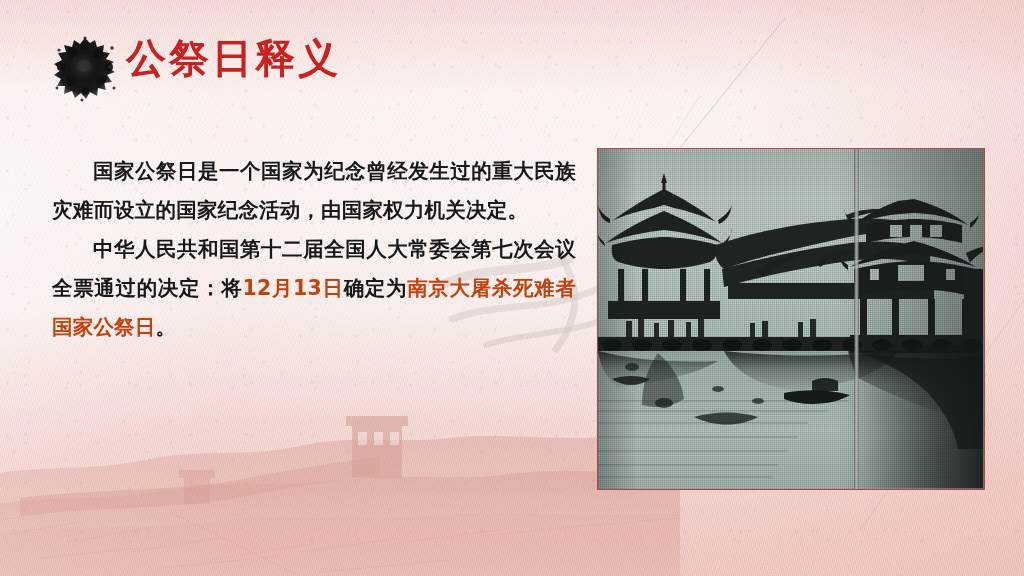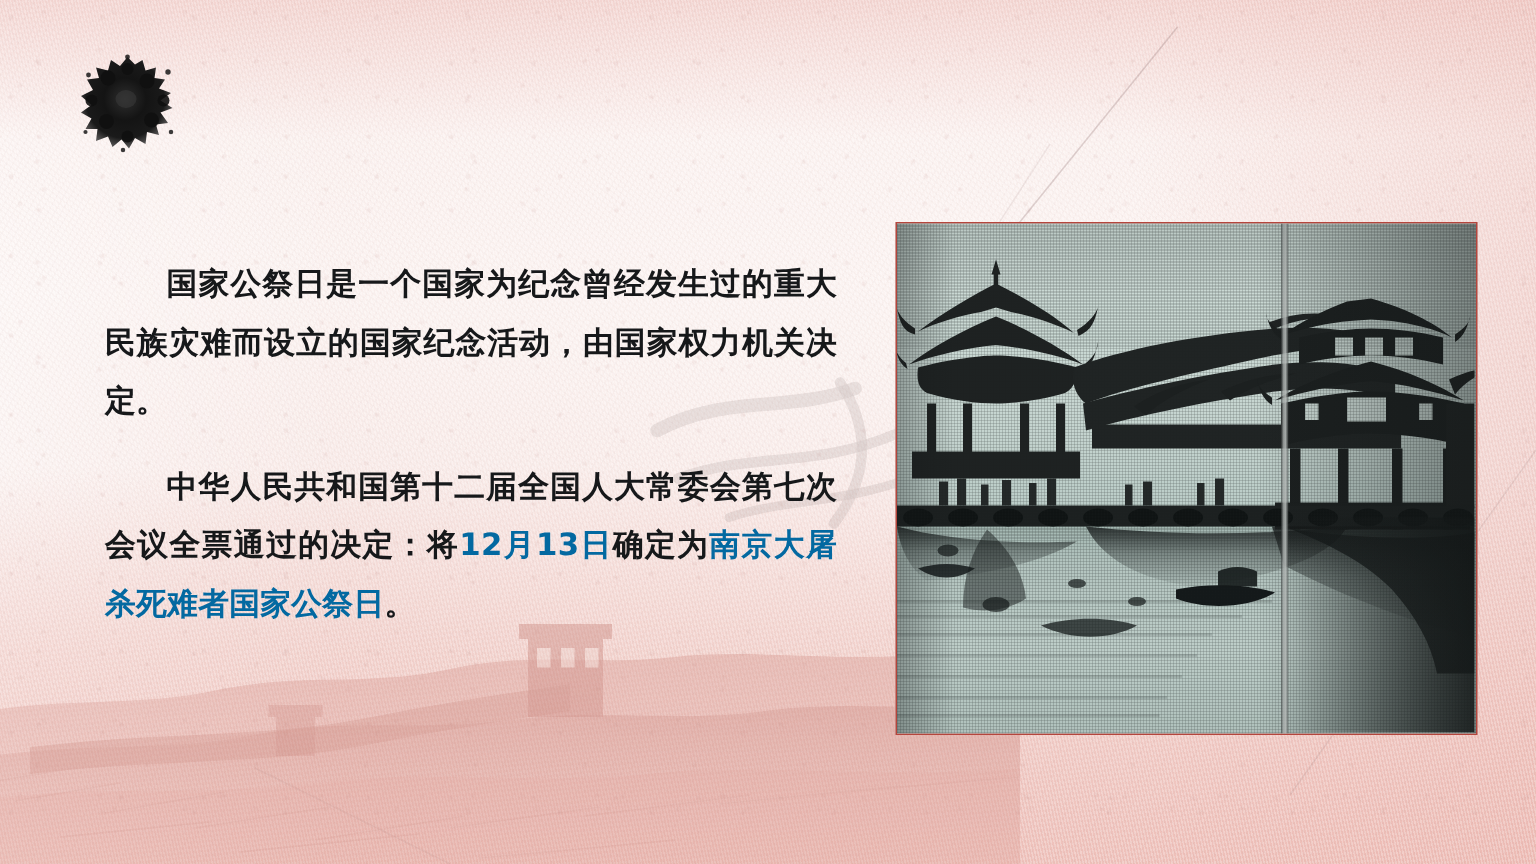"公祭日释义" div.slide-title { html: none -> <div>公祭日释义</div> }
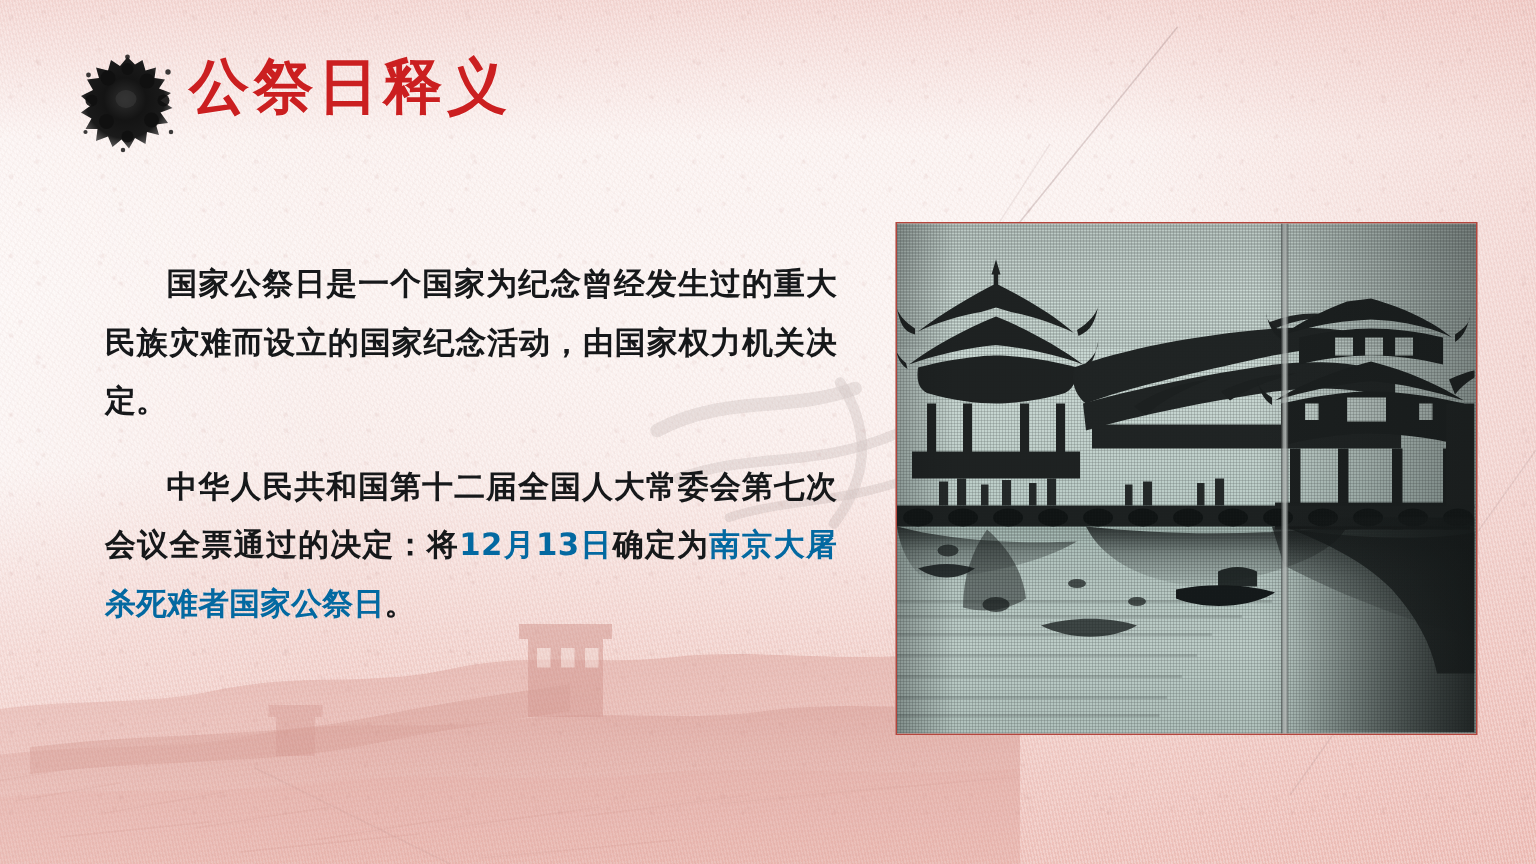"国家公祭日是一个国家为纪念曾经发生过的重大民族灾难而设立的国家纪念活动，由国家权" .body-text p { margin: 18px -> 0 }
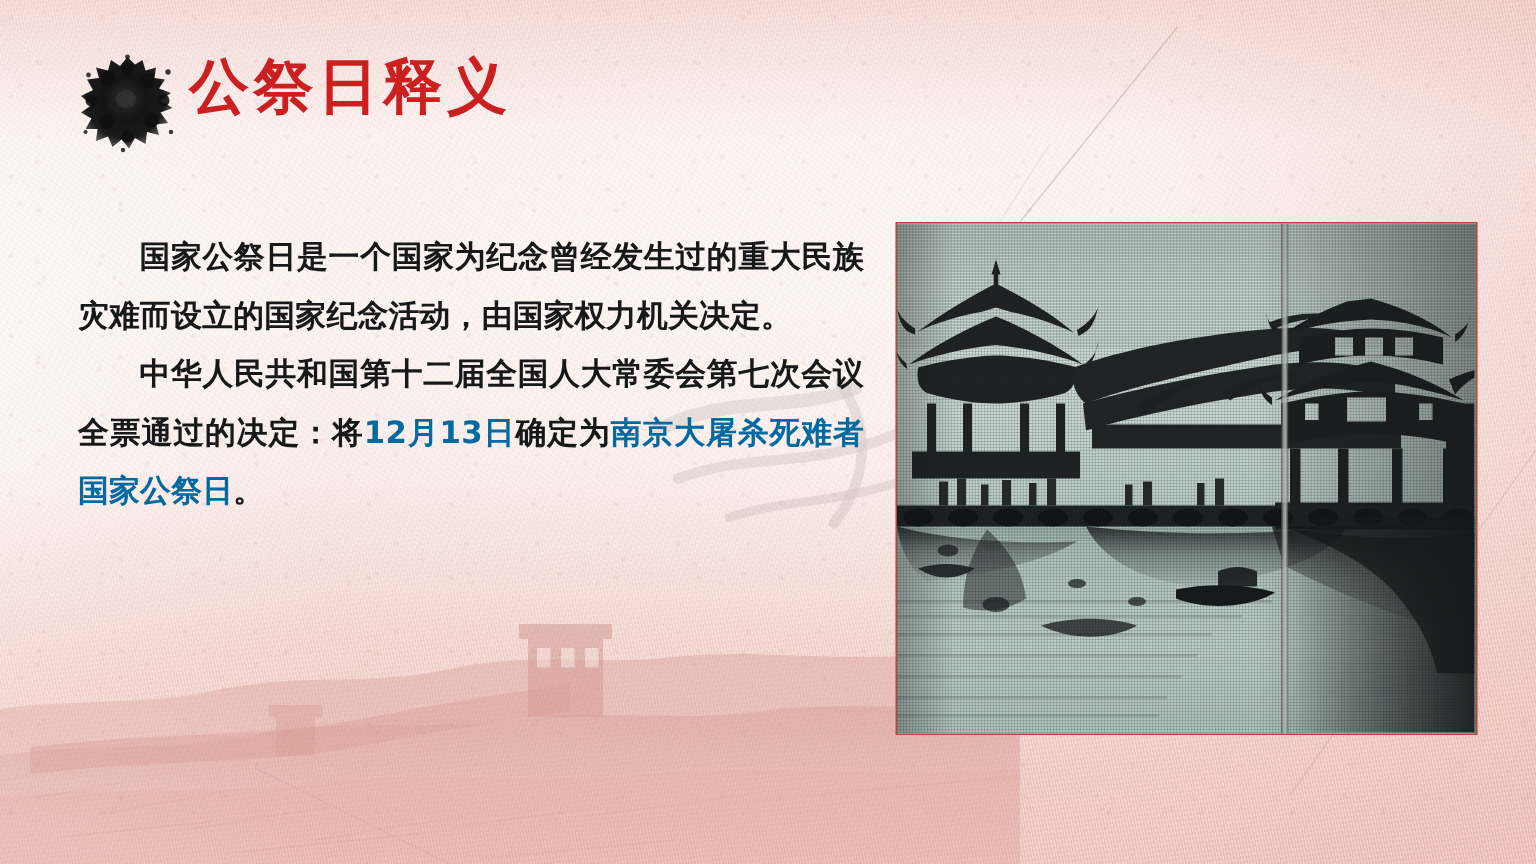"12月13日" .hl-red { color: #0369a1 -> #c2410c }
